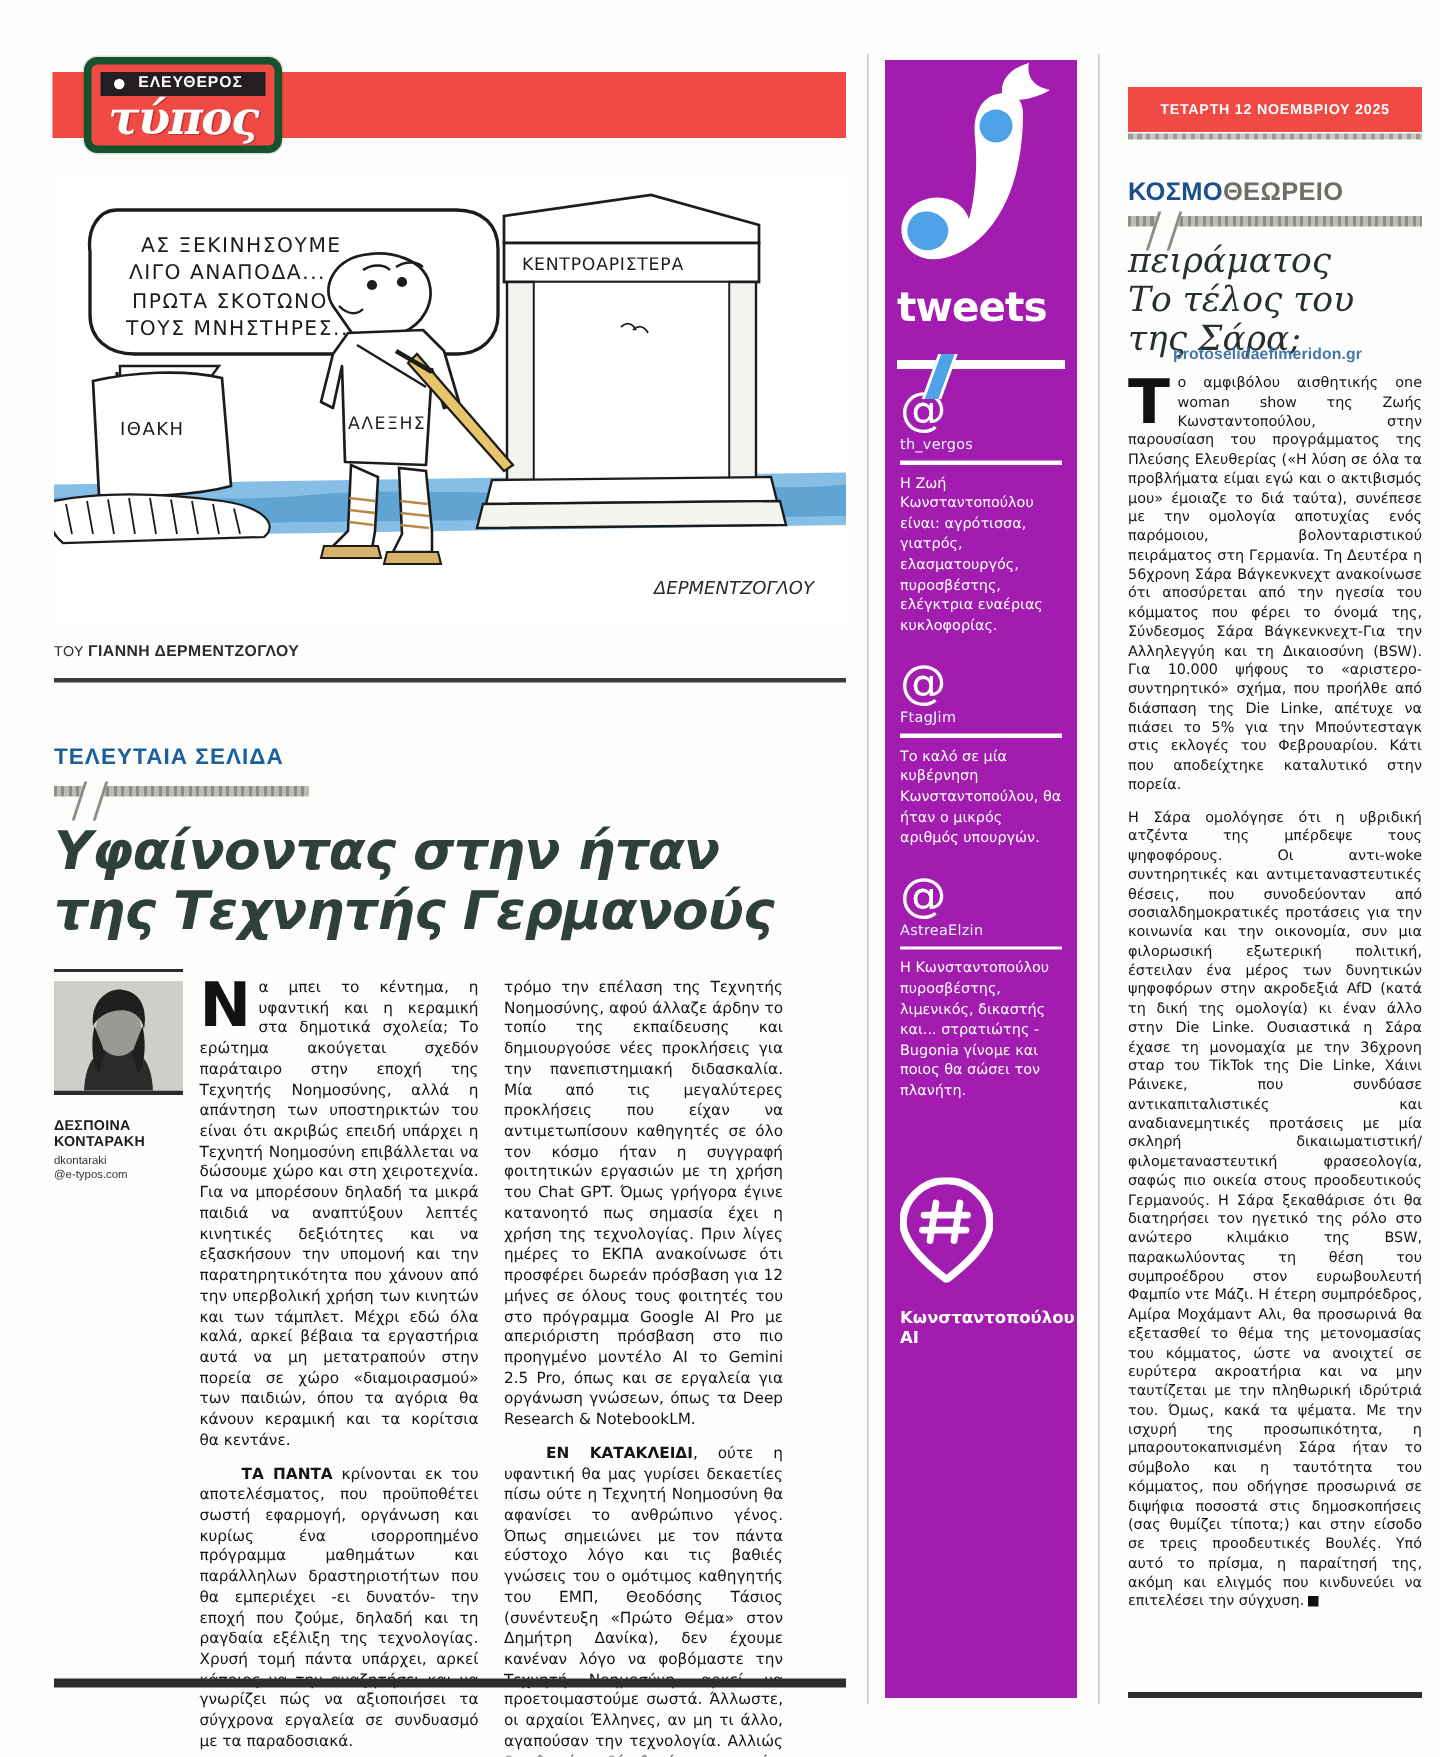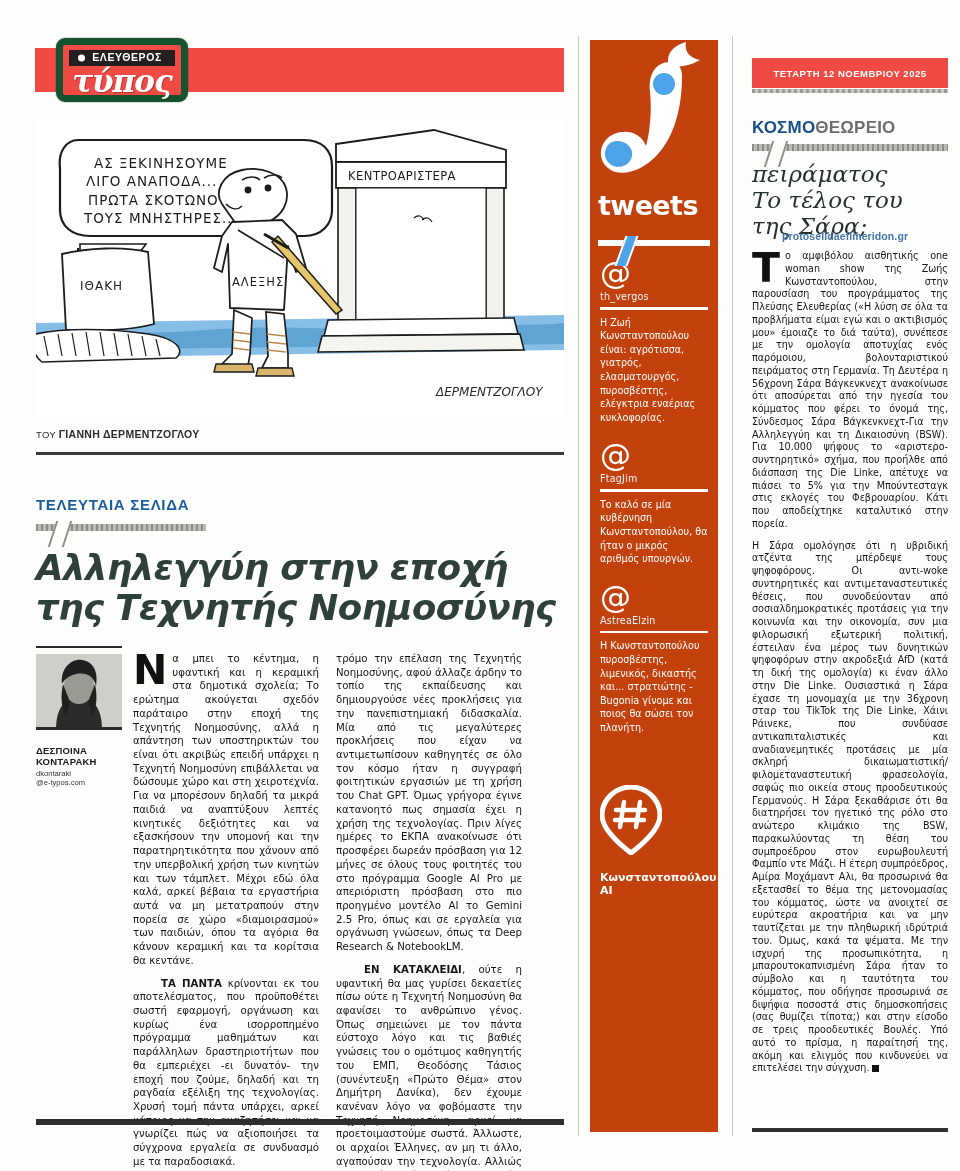"ΕΛΕΥΘΕΡΟΣ" .logo-box { border: 7px solid #14532d -> 5px solid #14532d }
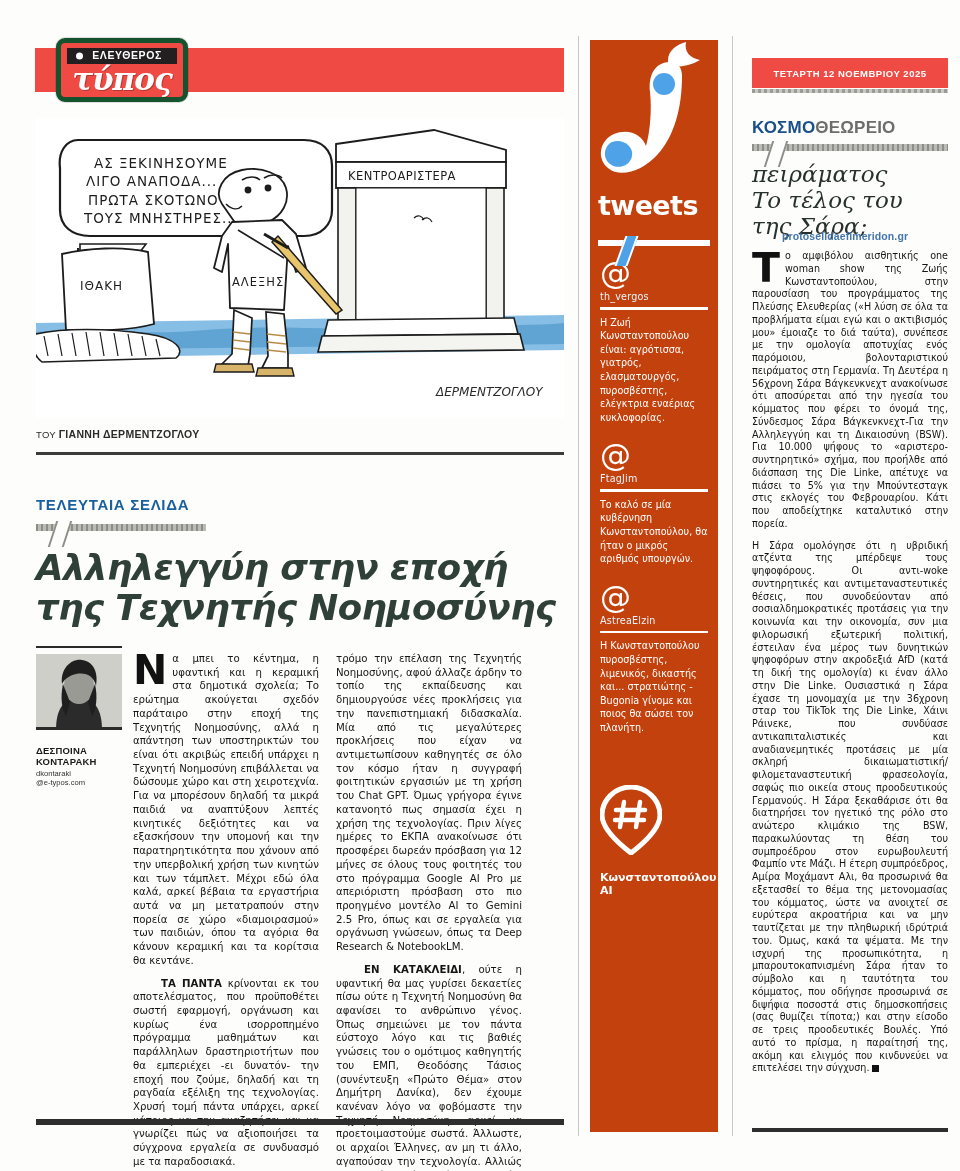"tweets" .tweets-col { background: #c2410c -> #a21caf }
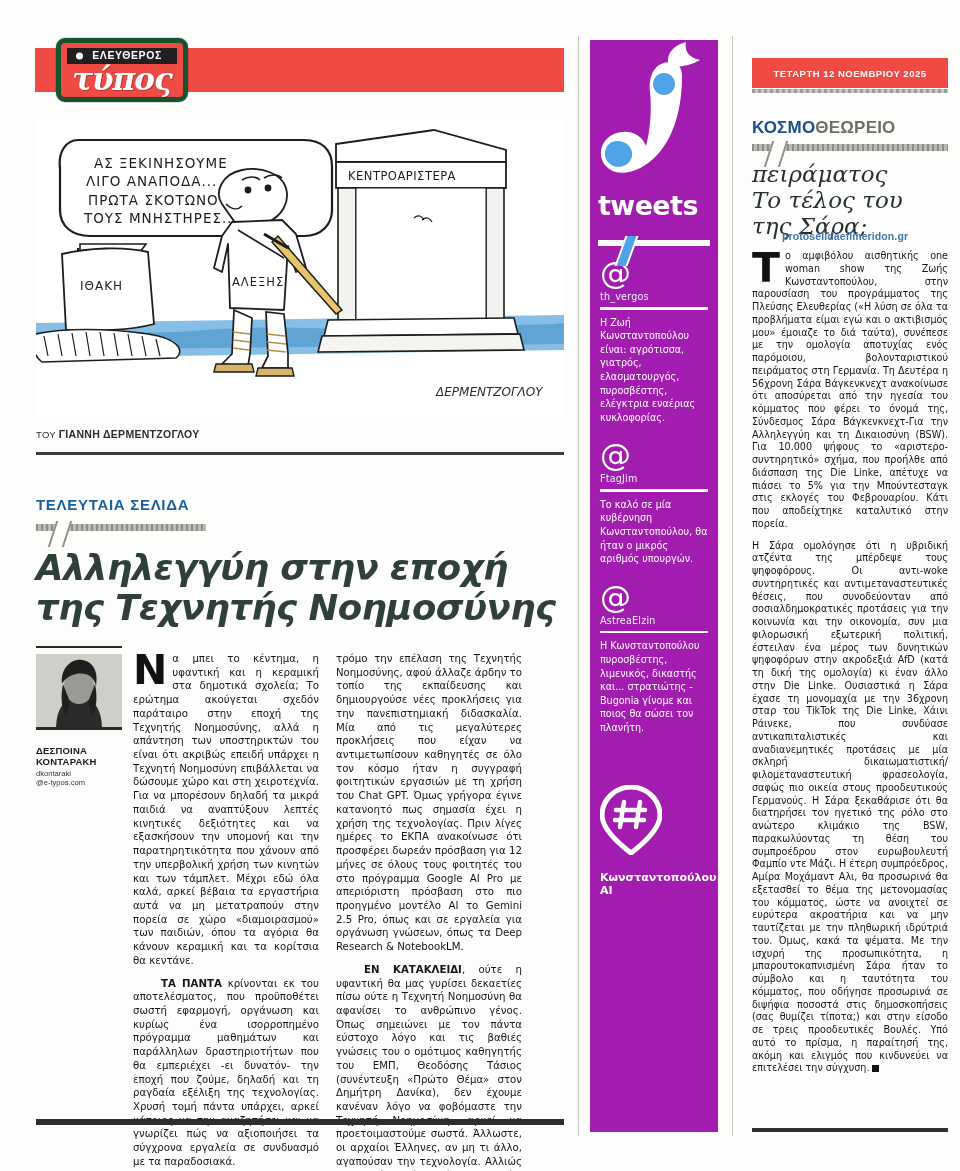"Αλληλεγγύη στην εποχή" div { text: Αλληλεγγύη στην εποχή -> Υφαίνοντας στην ήταν }
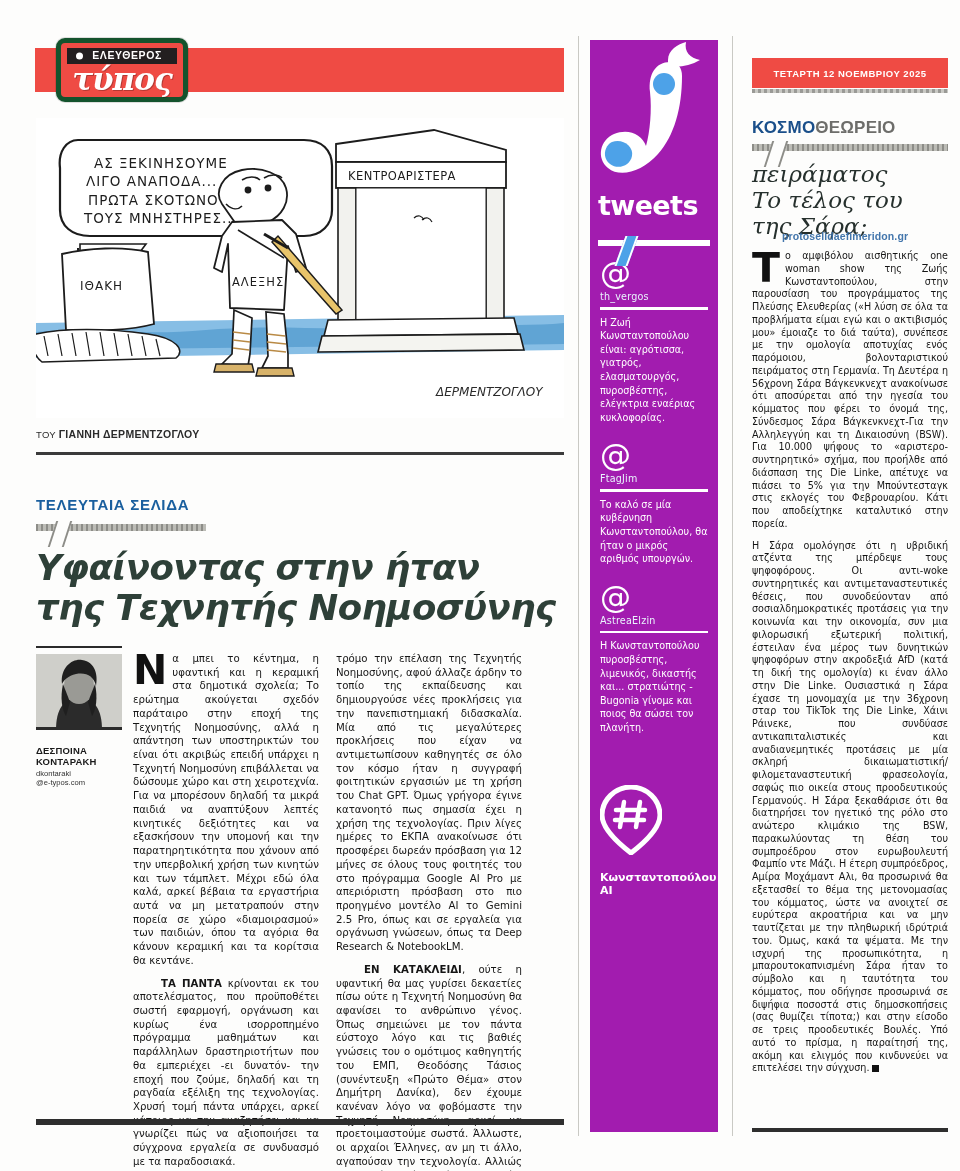"της Τεχνητής Νοημοσύνης" div { text: Νοημοσύνης -> Γερμανούς }
